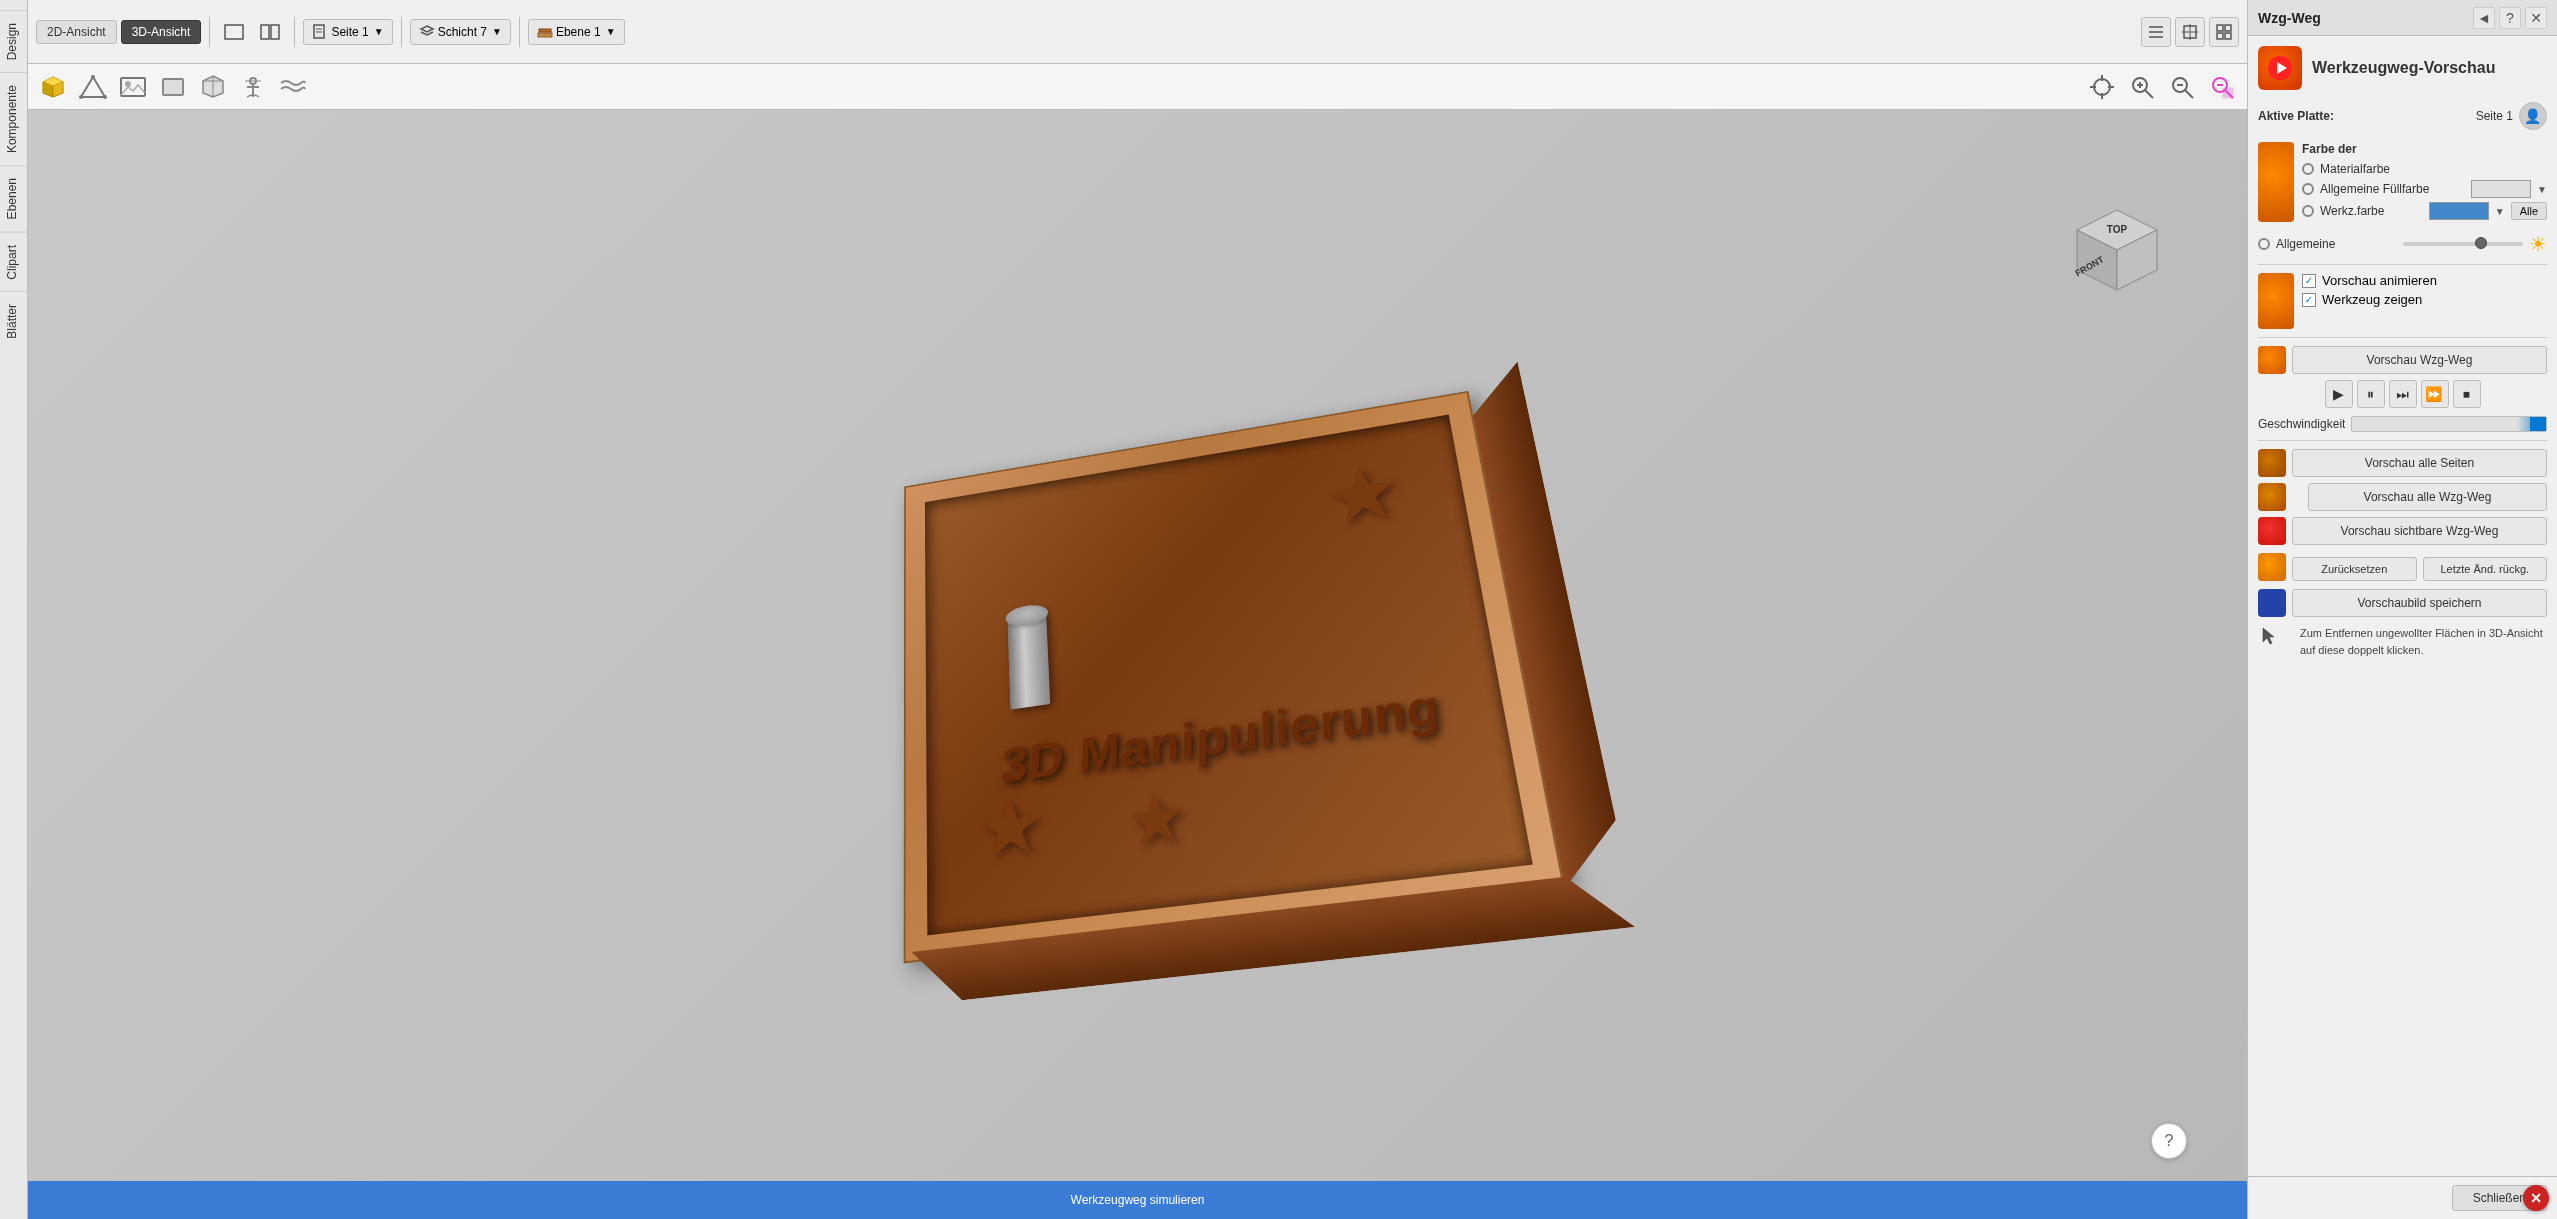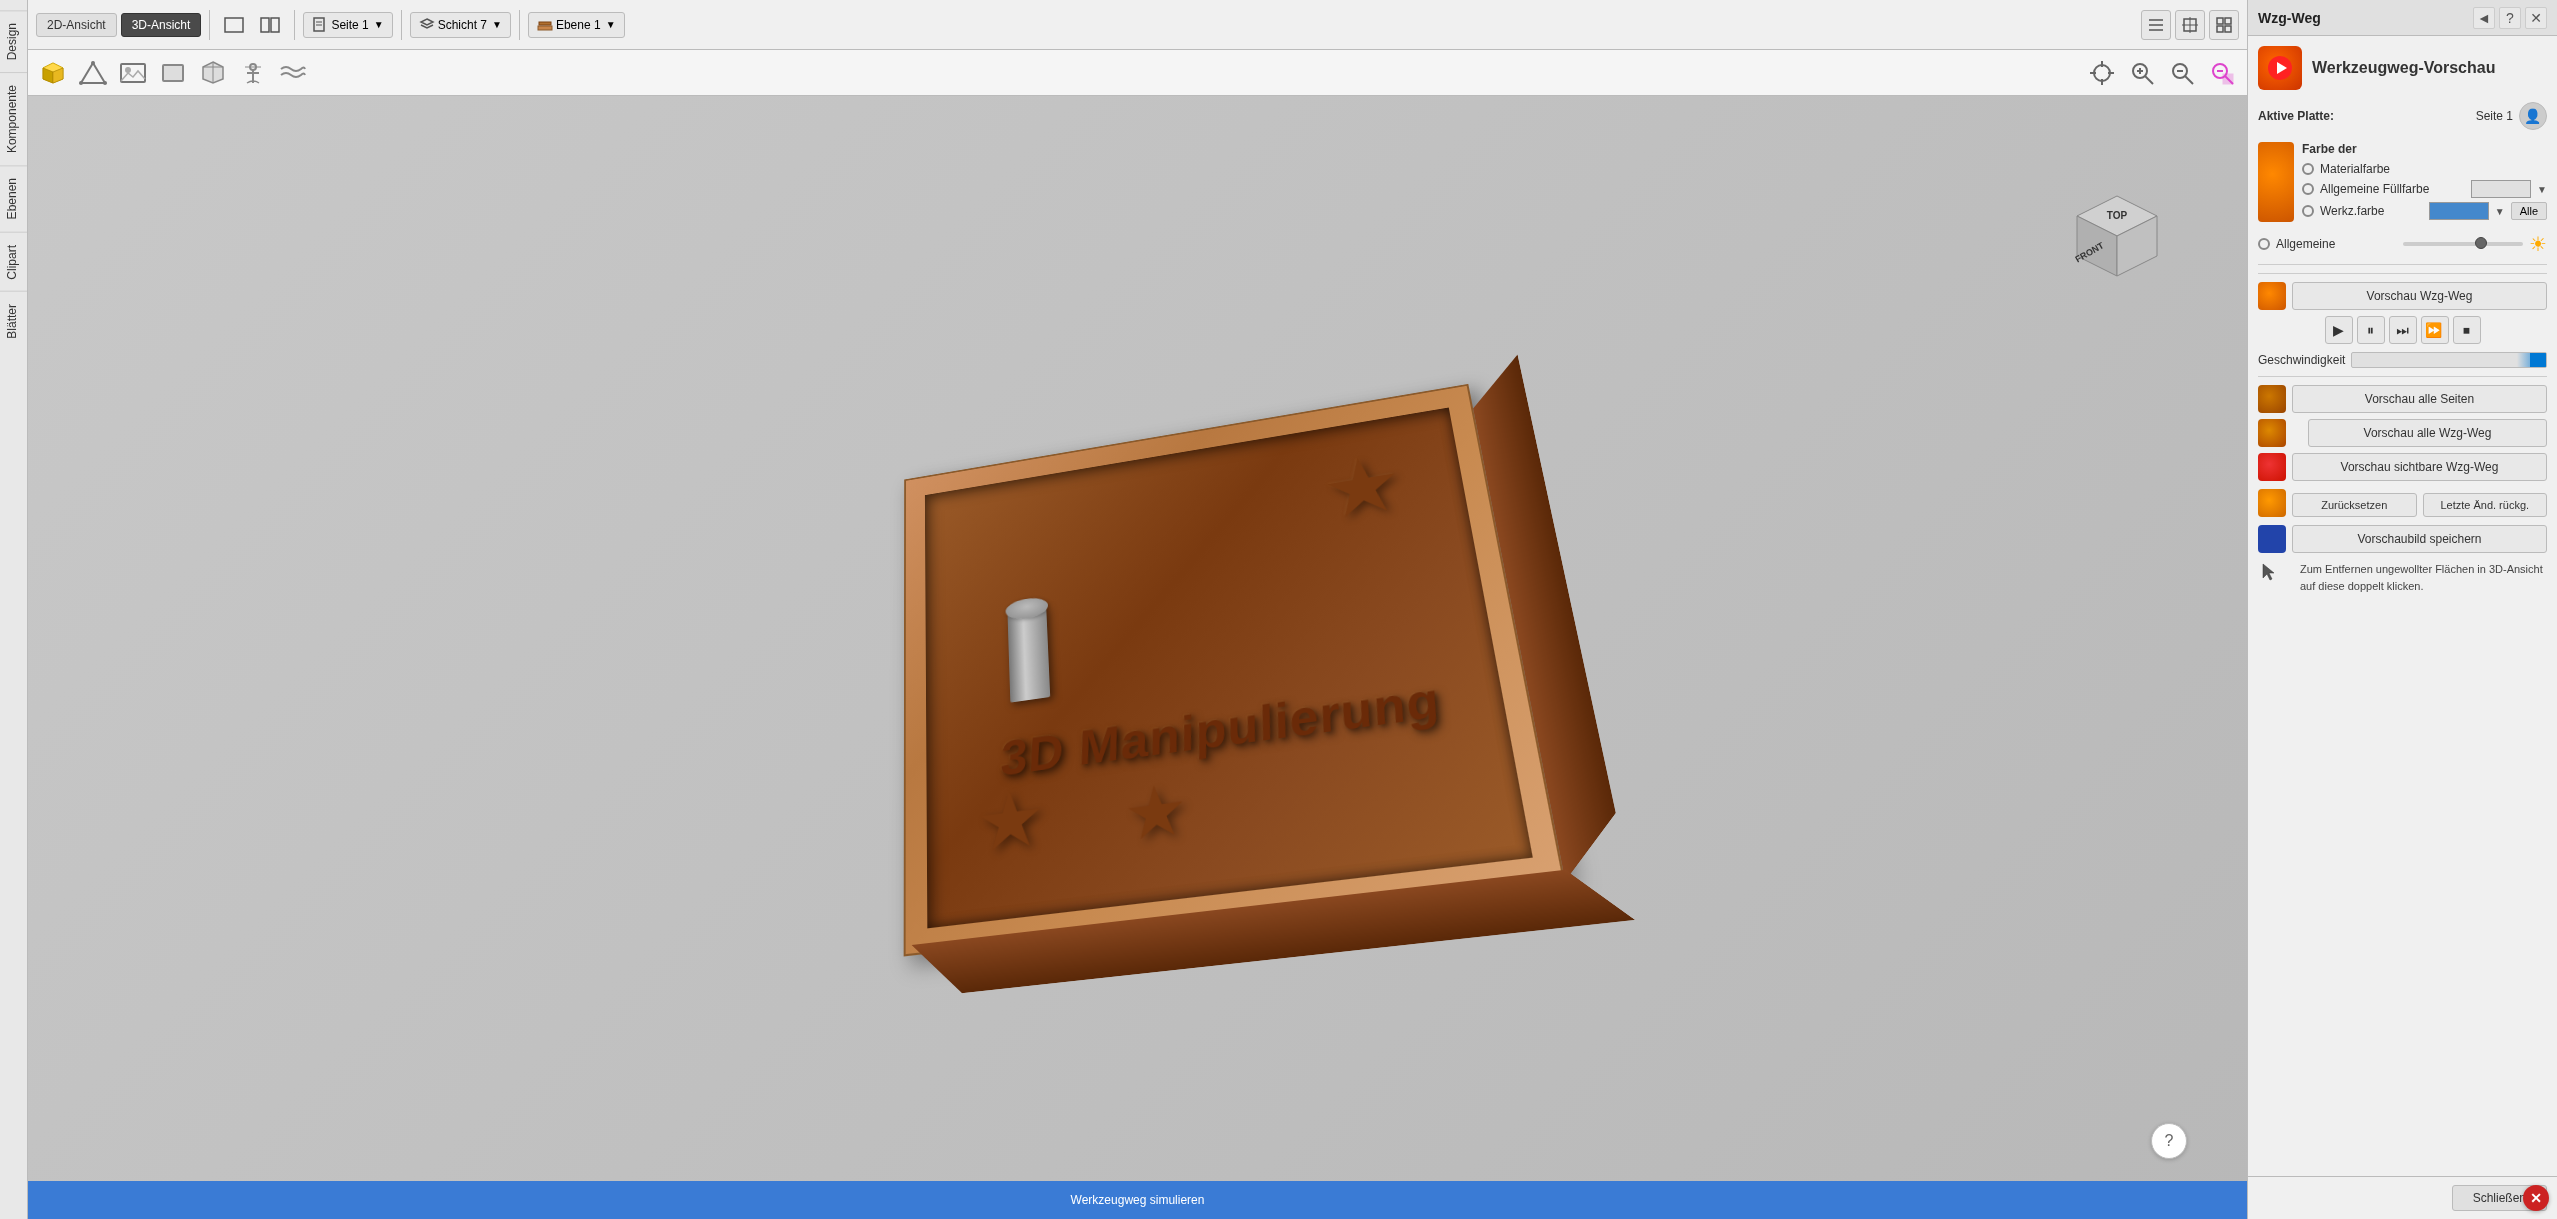"2D-Ansicht" .toolbar { height: 50px -> 64px }
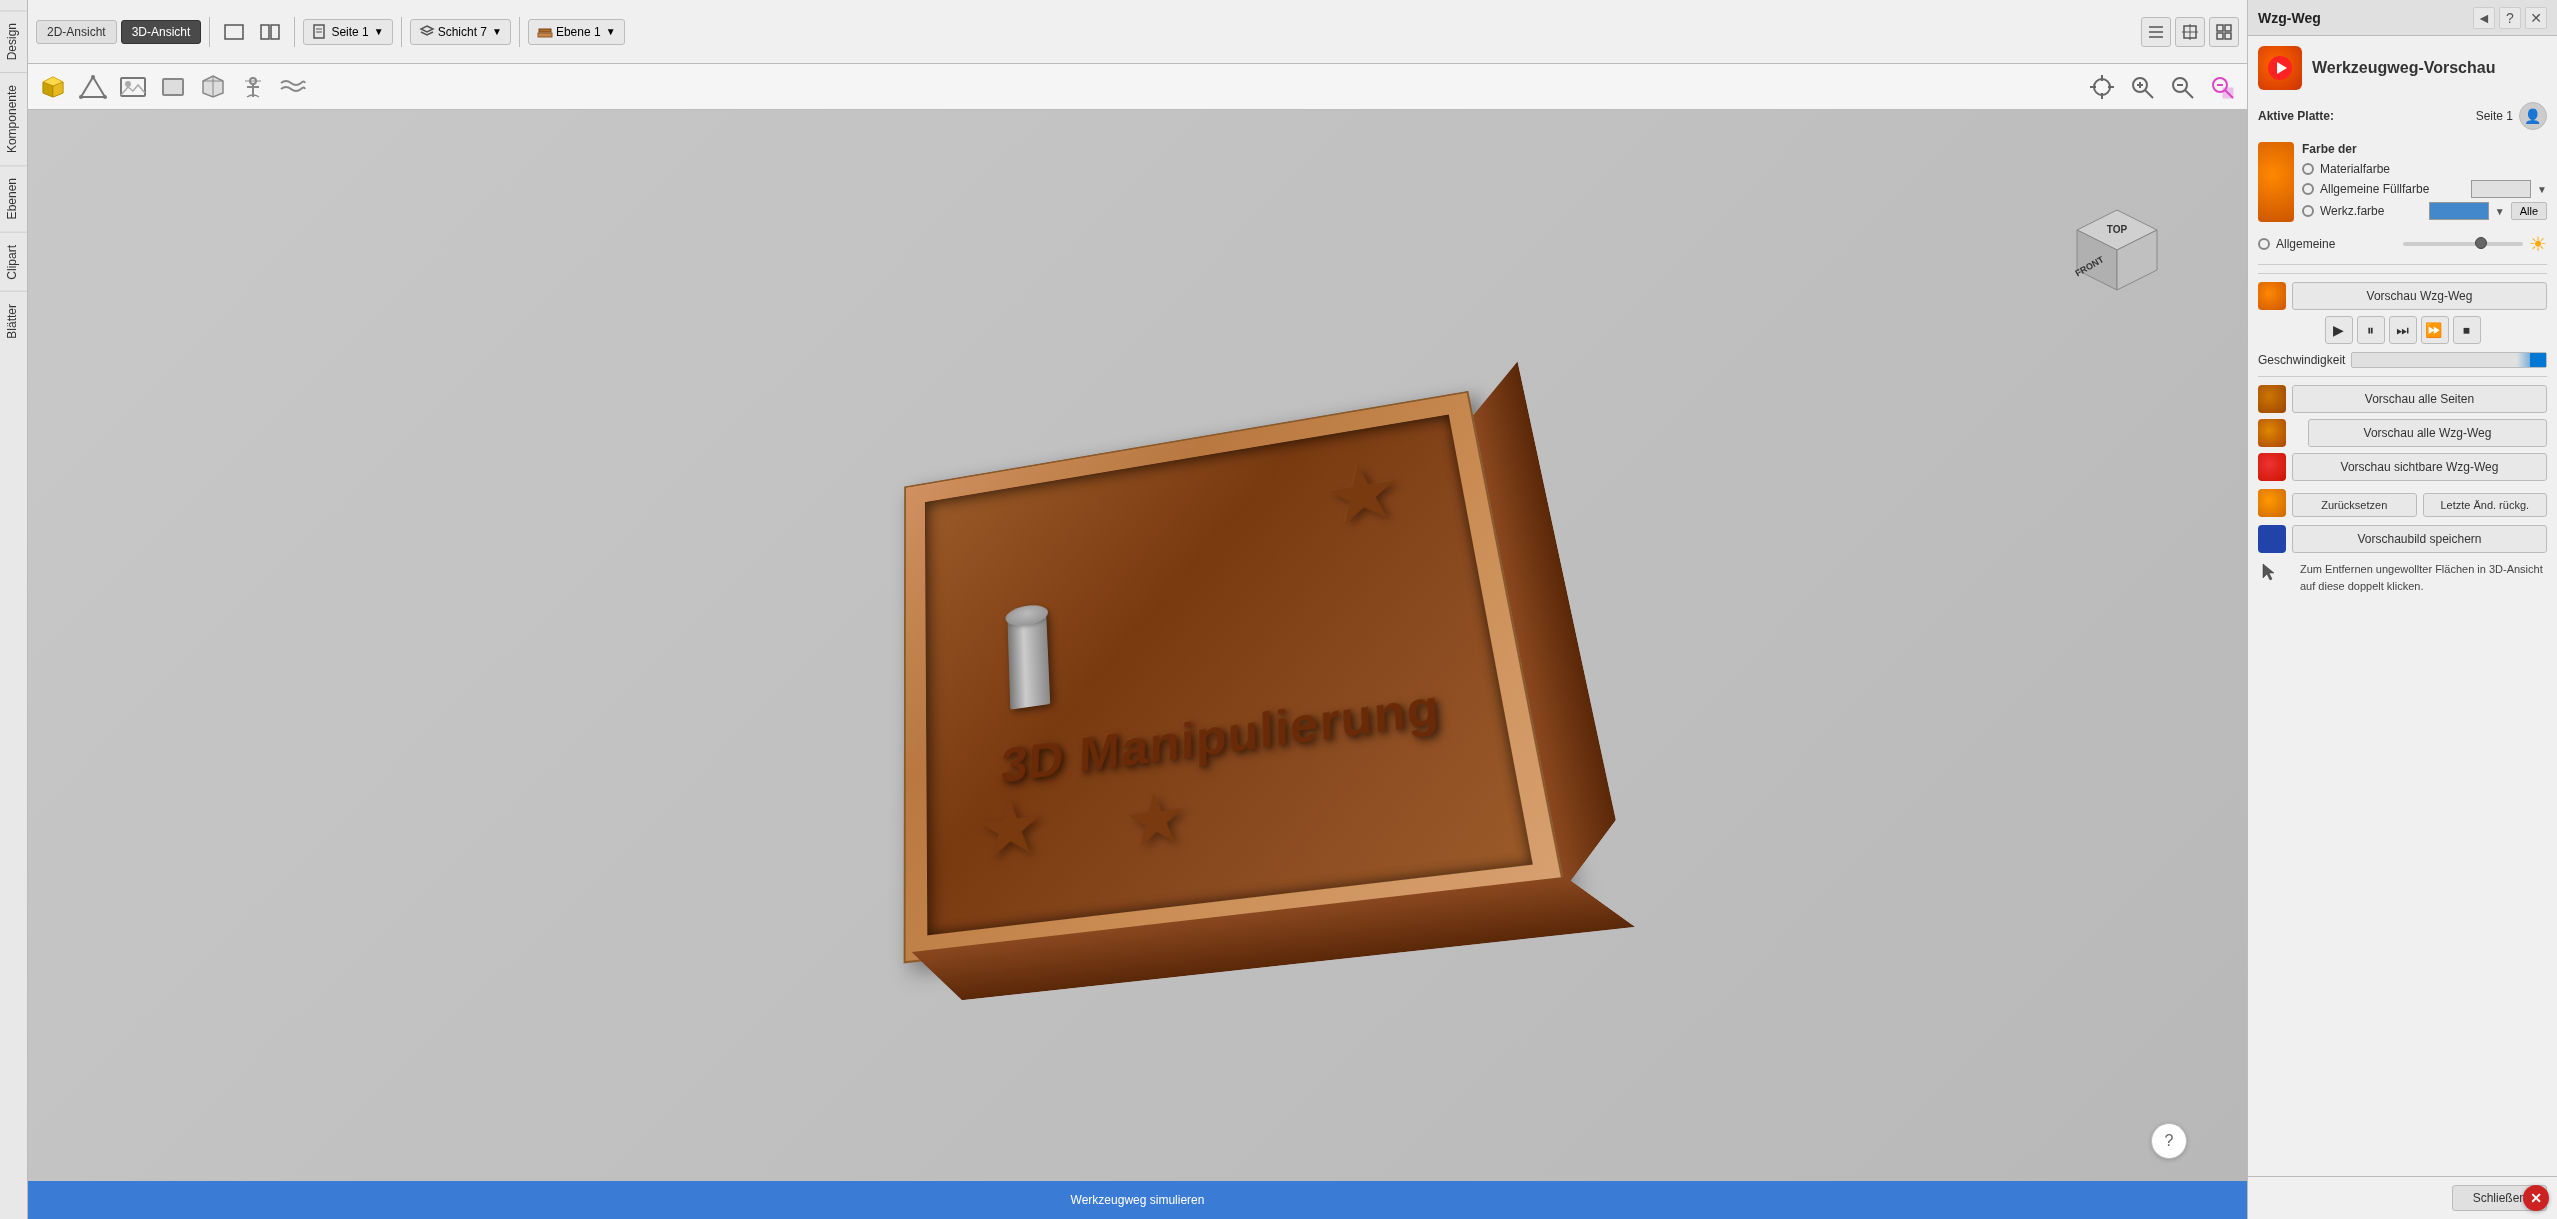"Vorschau animieren" div.panel-row-icon { html: none -> <div> <div></div> <div> <div> <div></div> <span>Vorschau animieren</span> </div> <div> <div></div> <span>Werkzeug zeigen</span> </div> </div> </div> }
